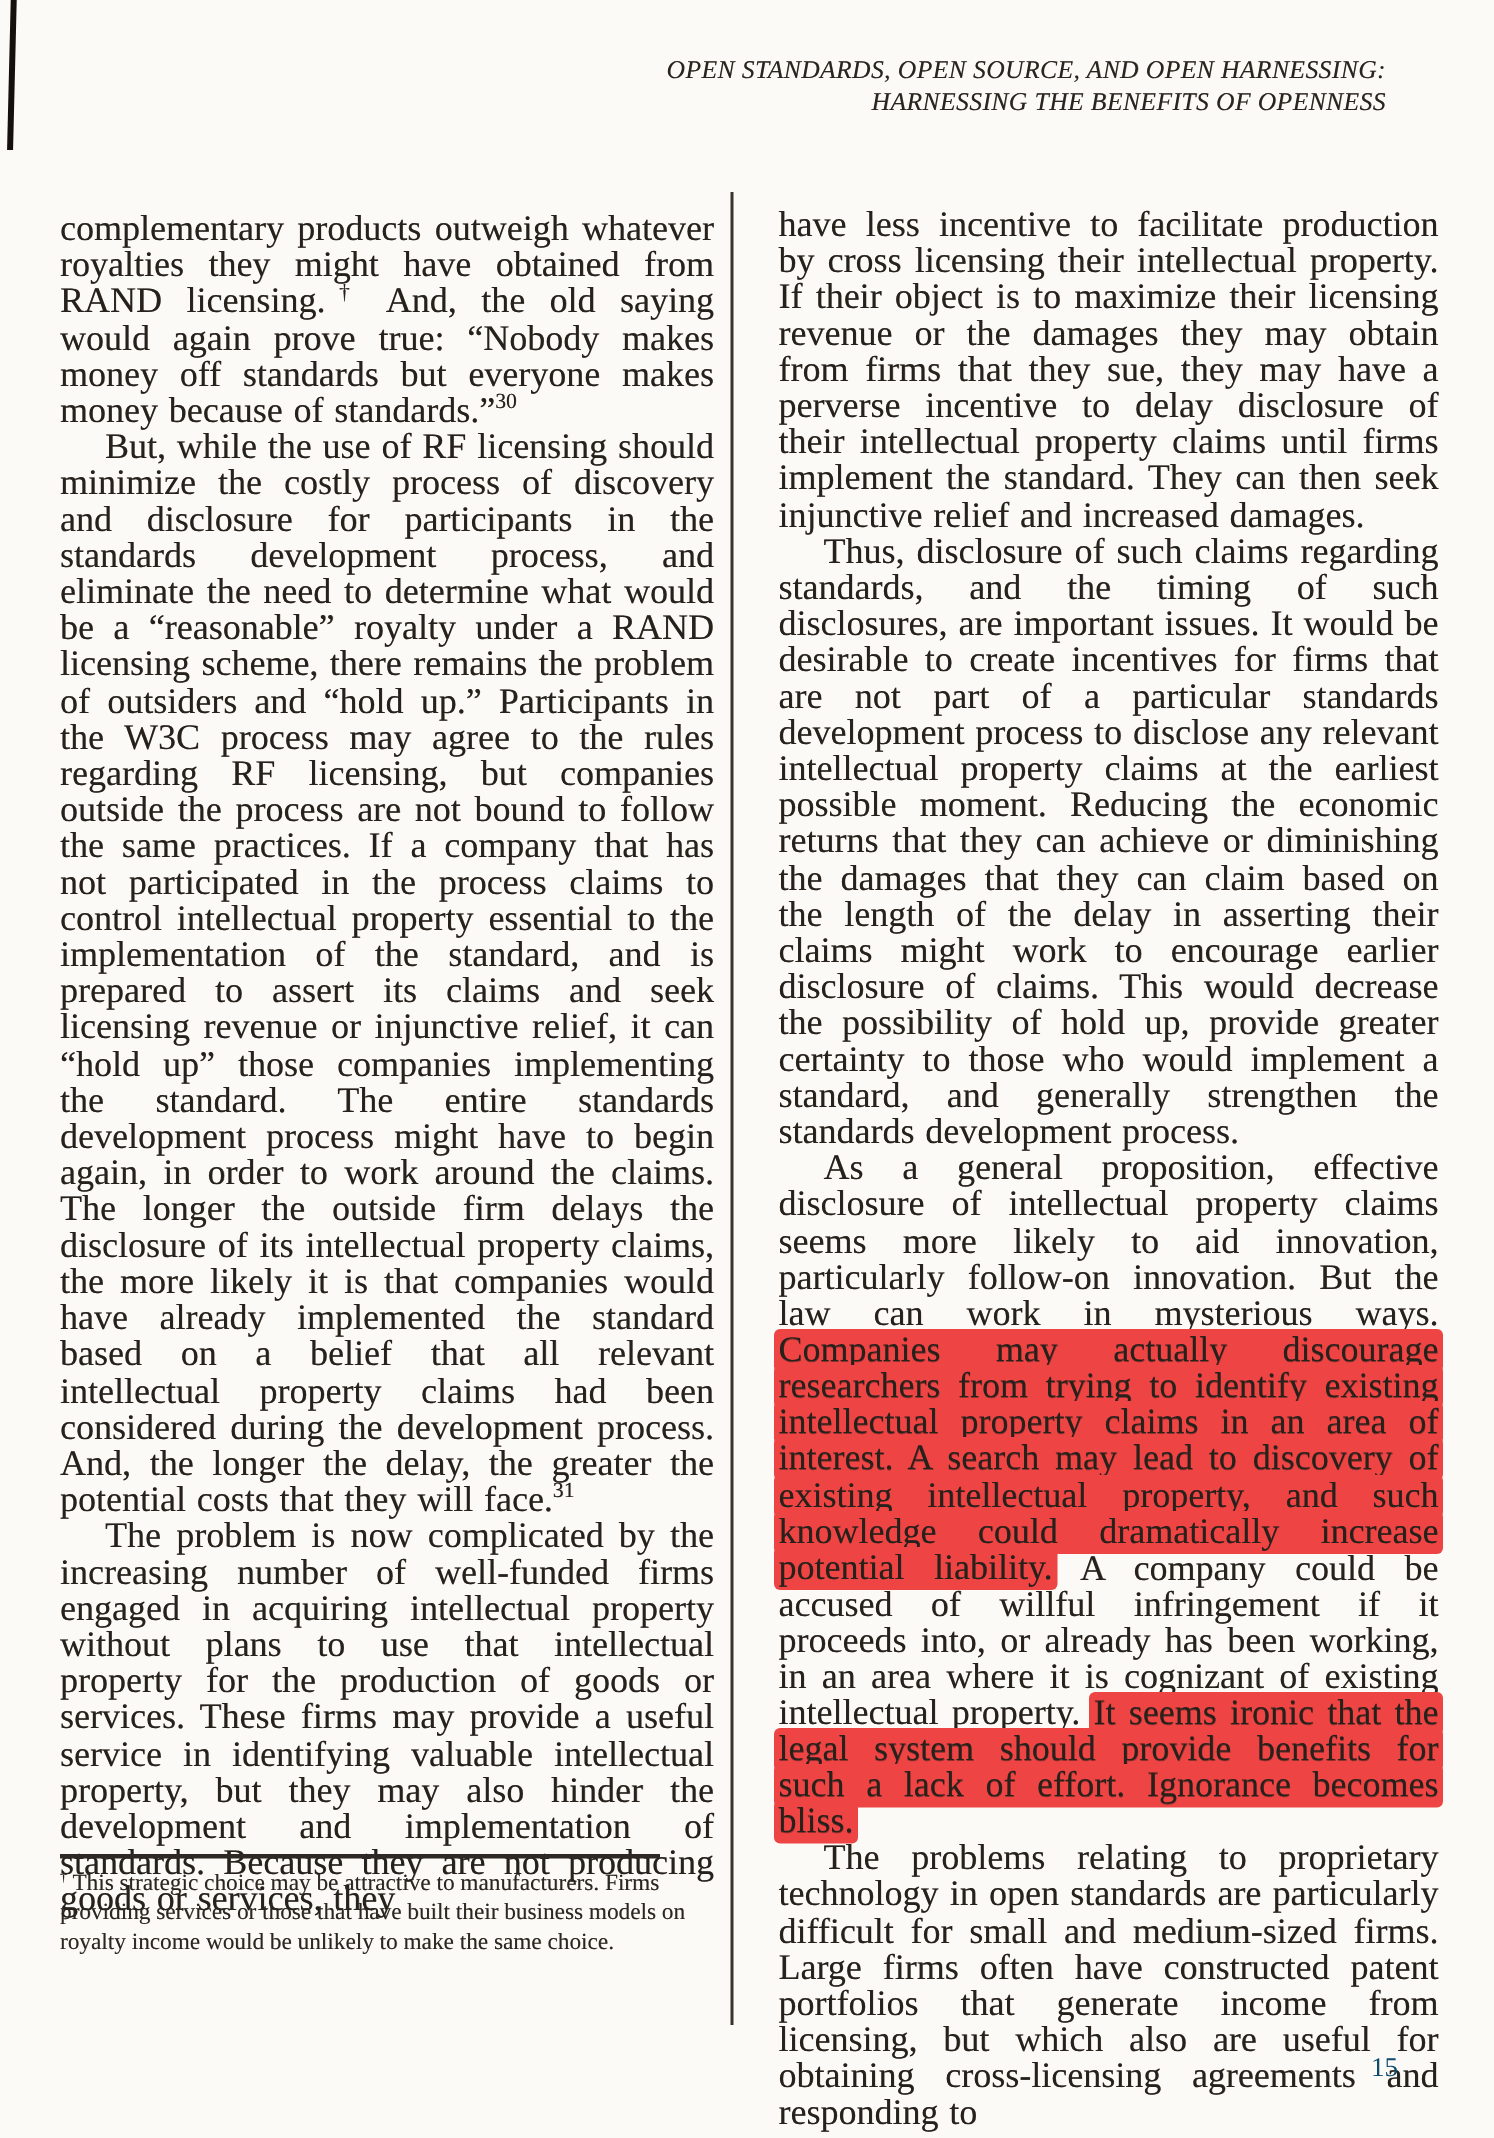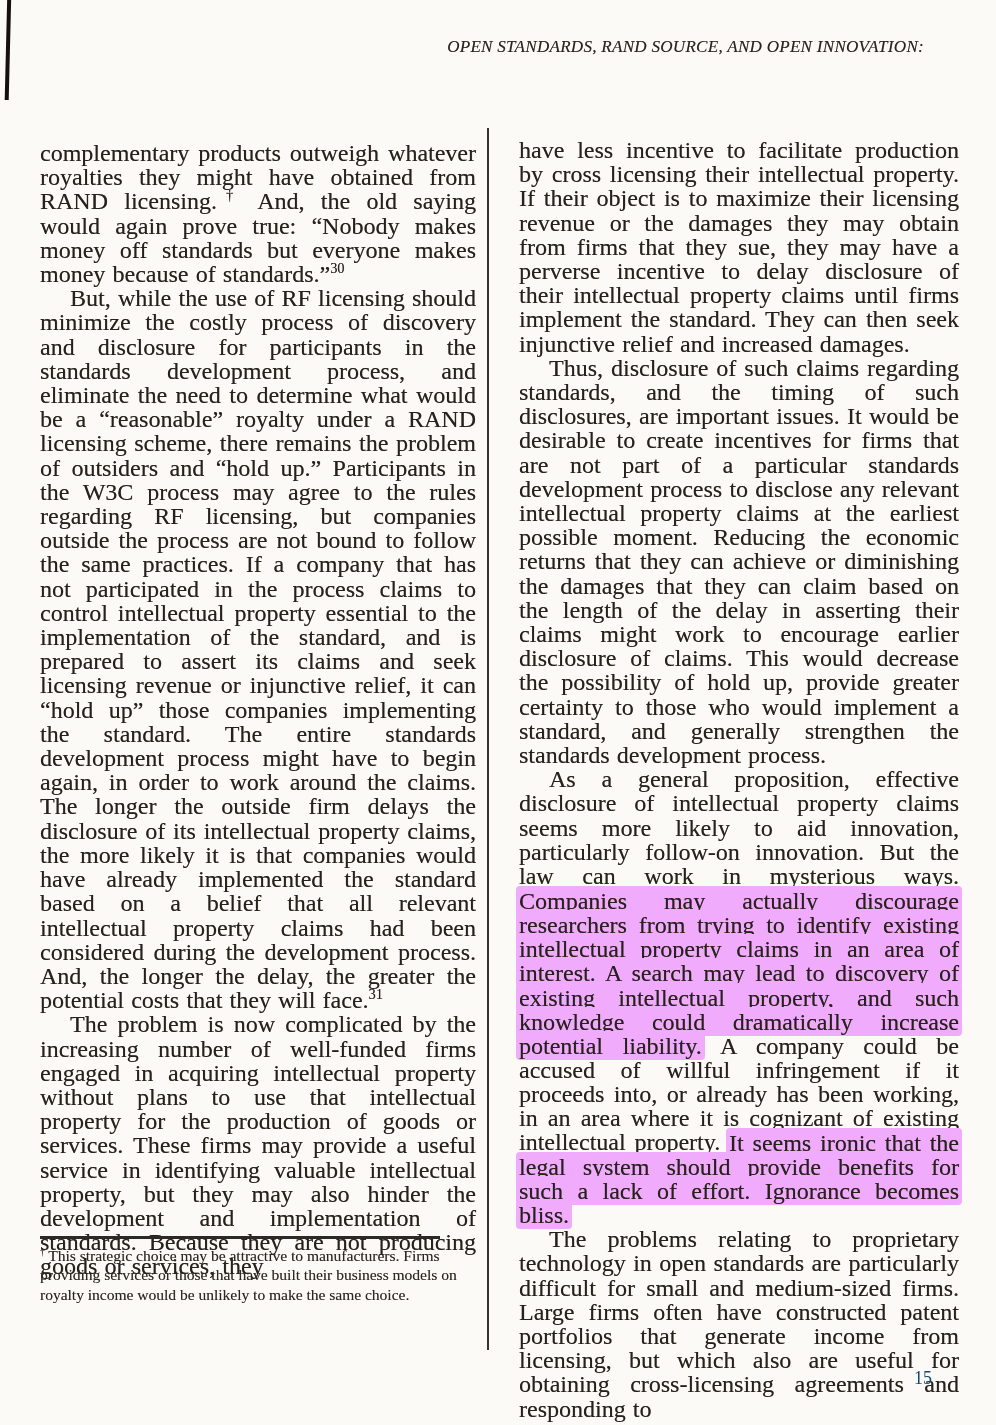"OPEN STANDARDS, RAND SOURCE, AND" div { text: RAND SOURCE, AND OPEN INNOVATION -> OPEN SOURCE, AND OPEN HARNESSING }
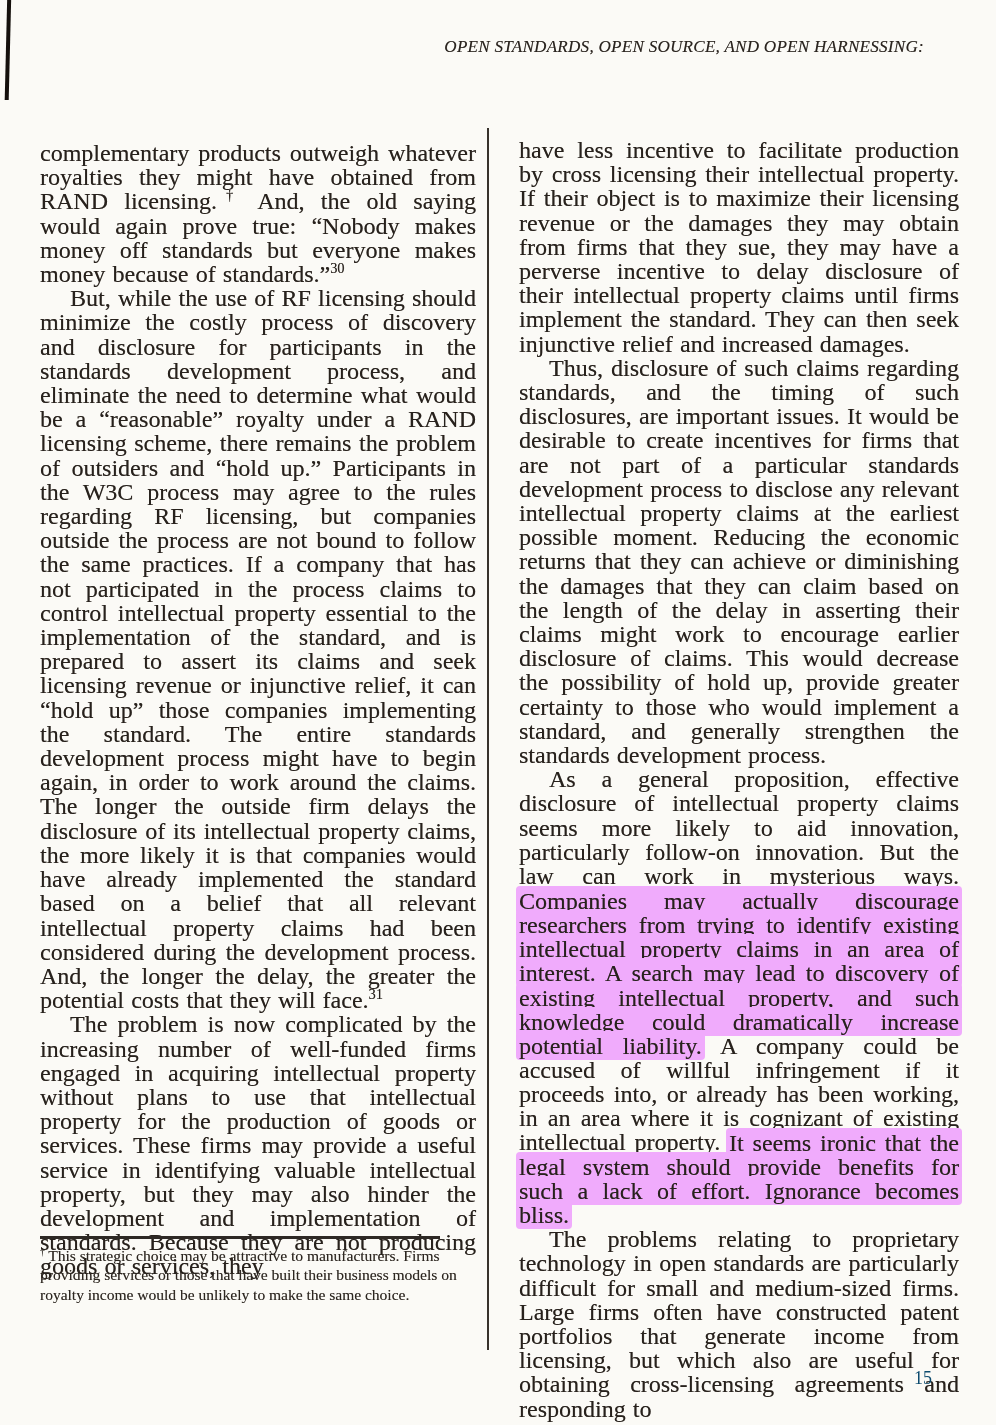"HARNESSING THE BENEFITS OF OPENNESS" div { html: none -> <div>HARNESSING THE BENEFITS OF OPENNESS</div> }
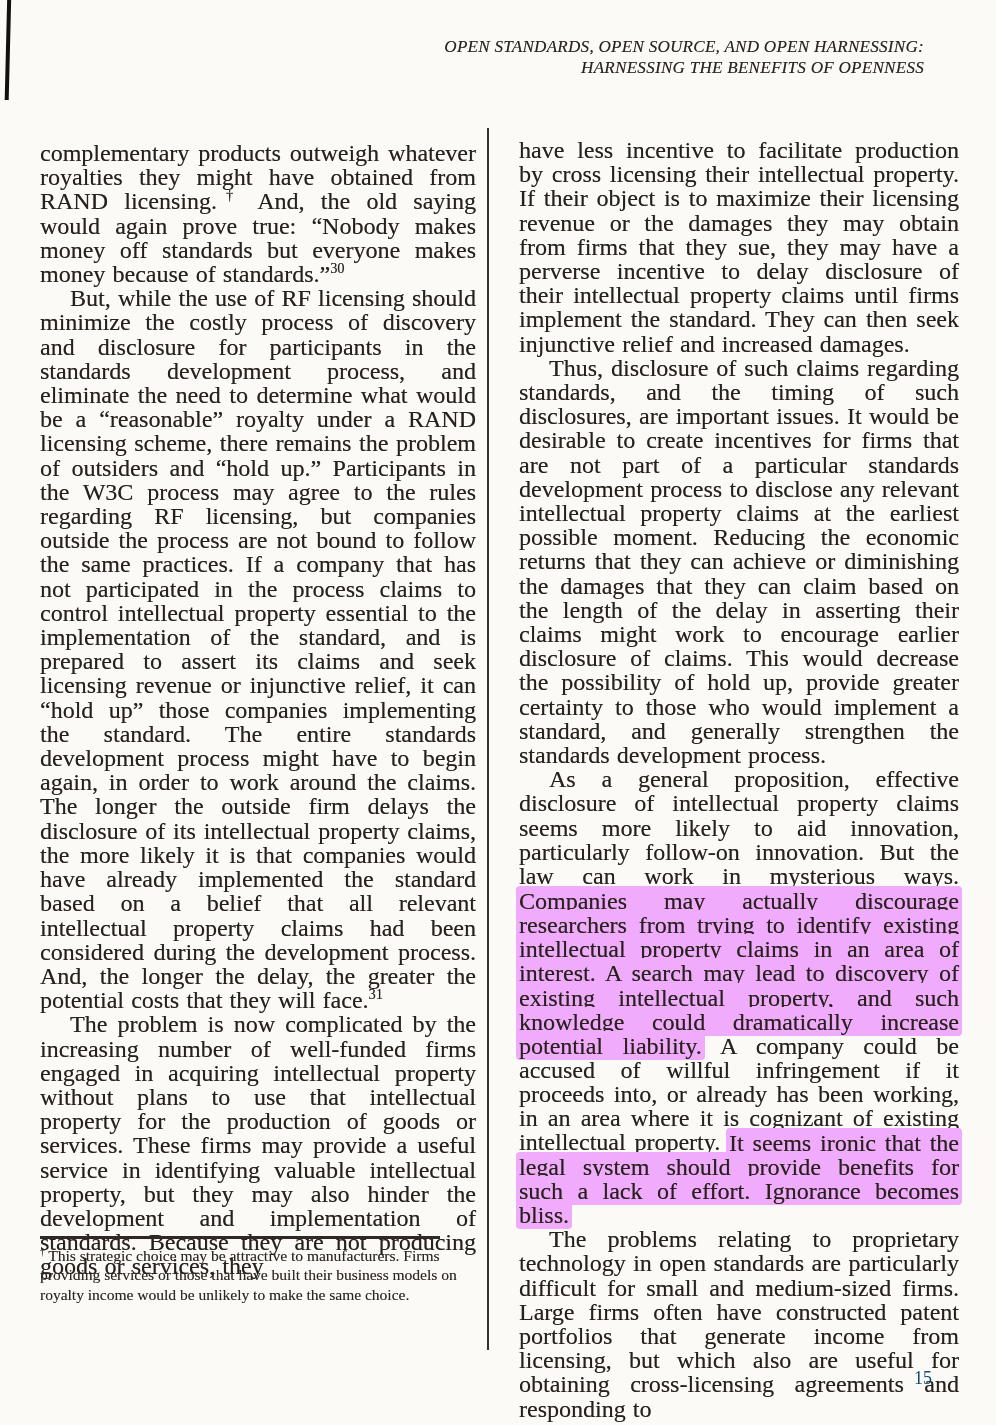"Companies may actually discourage" mark { background: #f0abfc -> #ef4444 }
